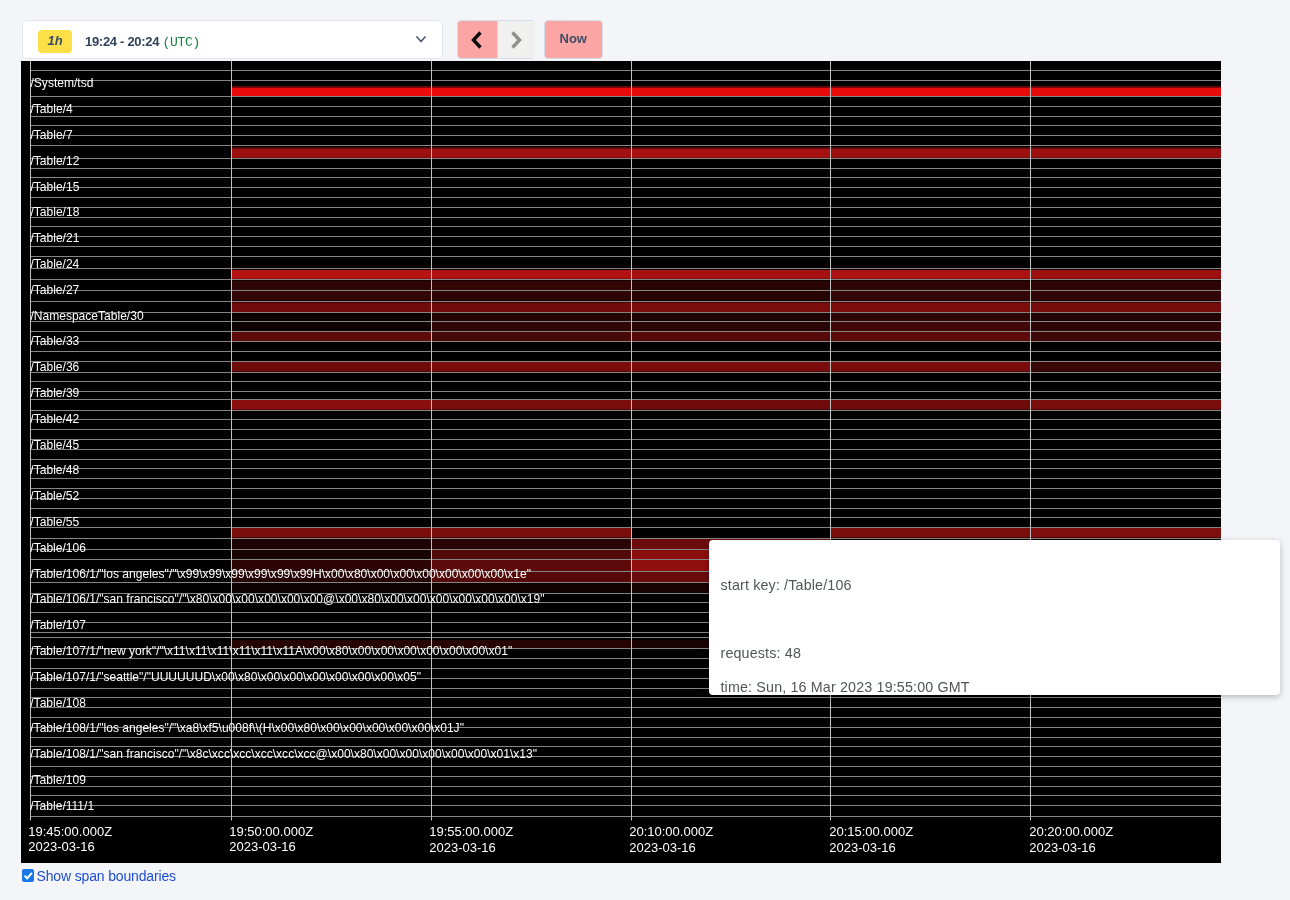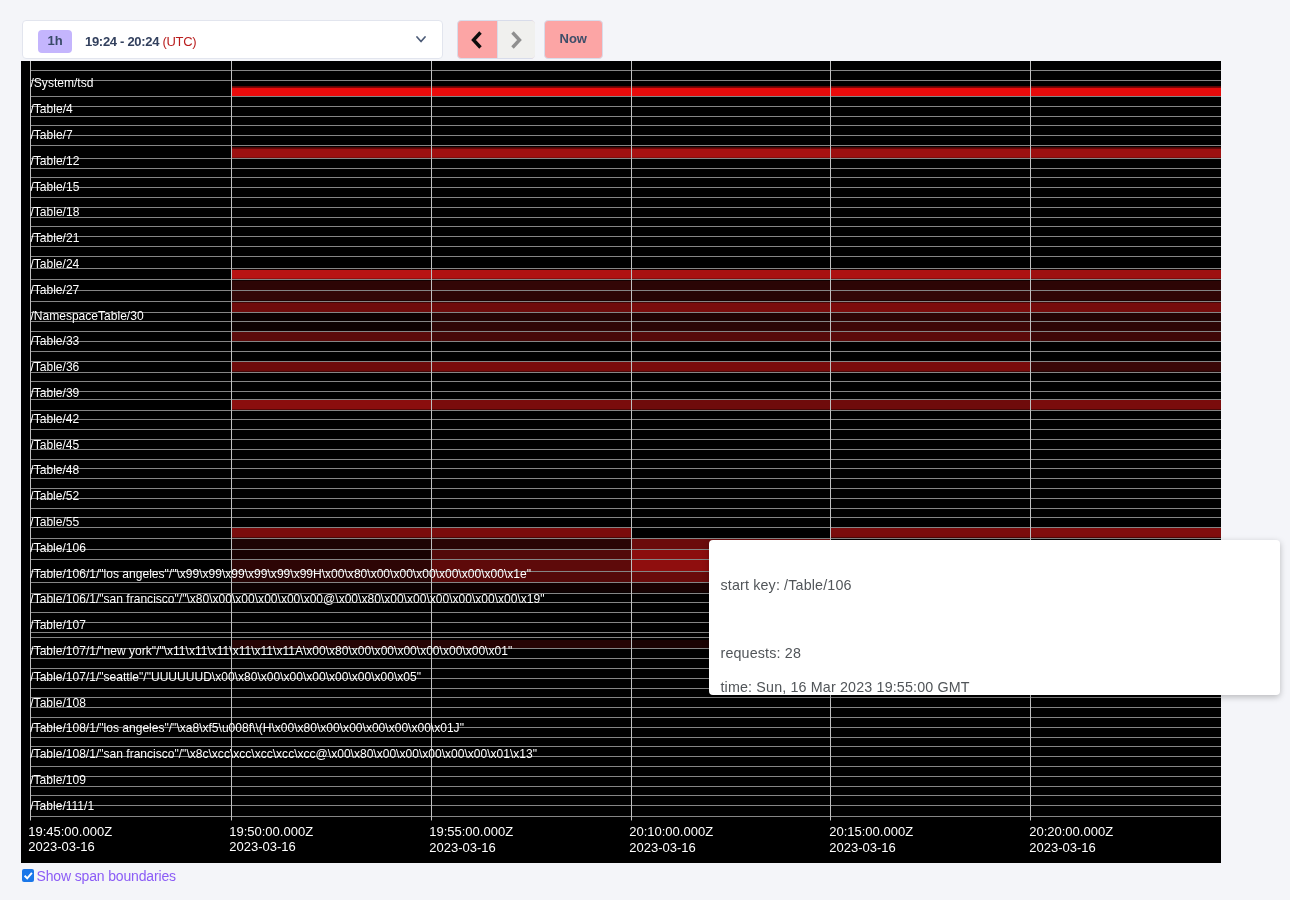"1h" .badge { background: #c4b5fd -> #fde047; font-style: none -> italic }
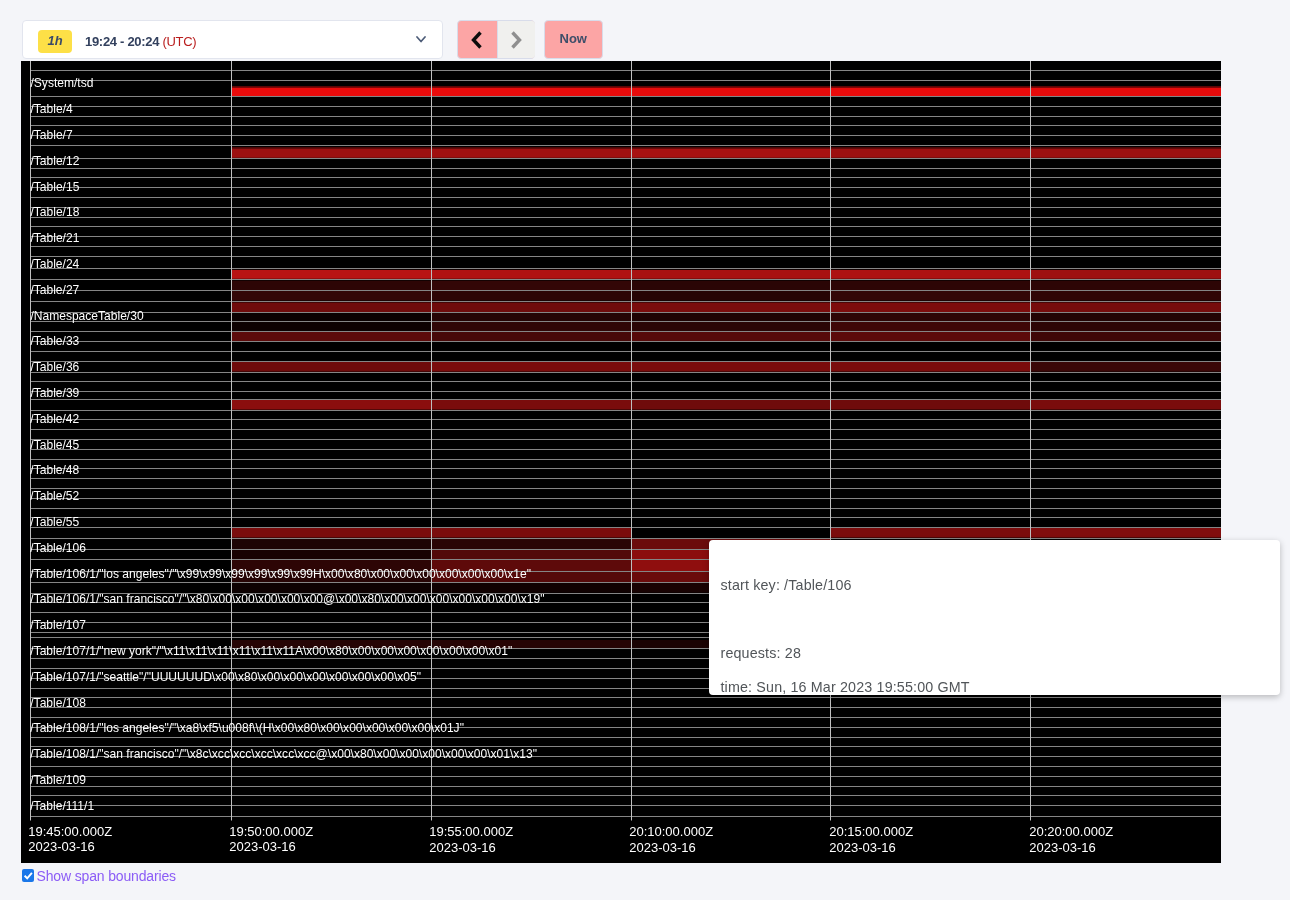"(UTC)" .trange span { color: #b91c1c -> #15803d; font-family: none -> Liberation Mono, monospace }
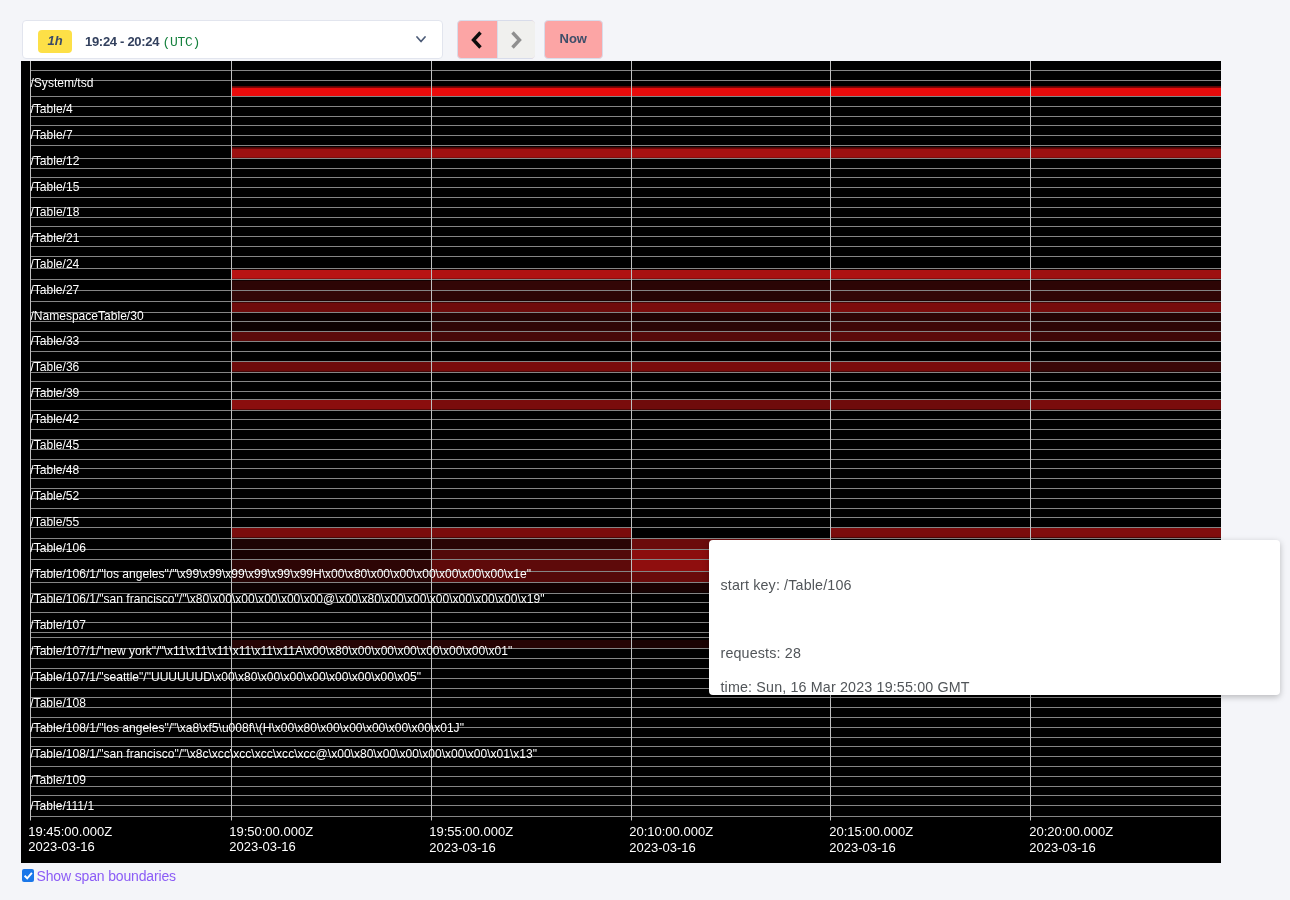"requests: 28" div.tl { text: 28 -> 48 }
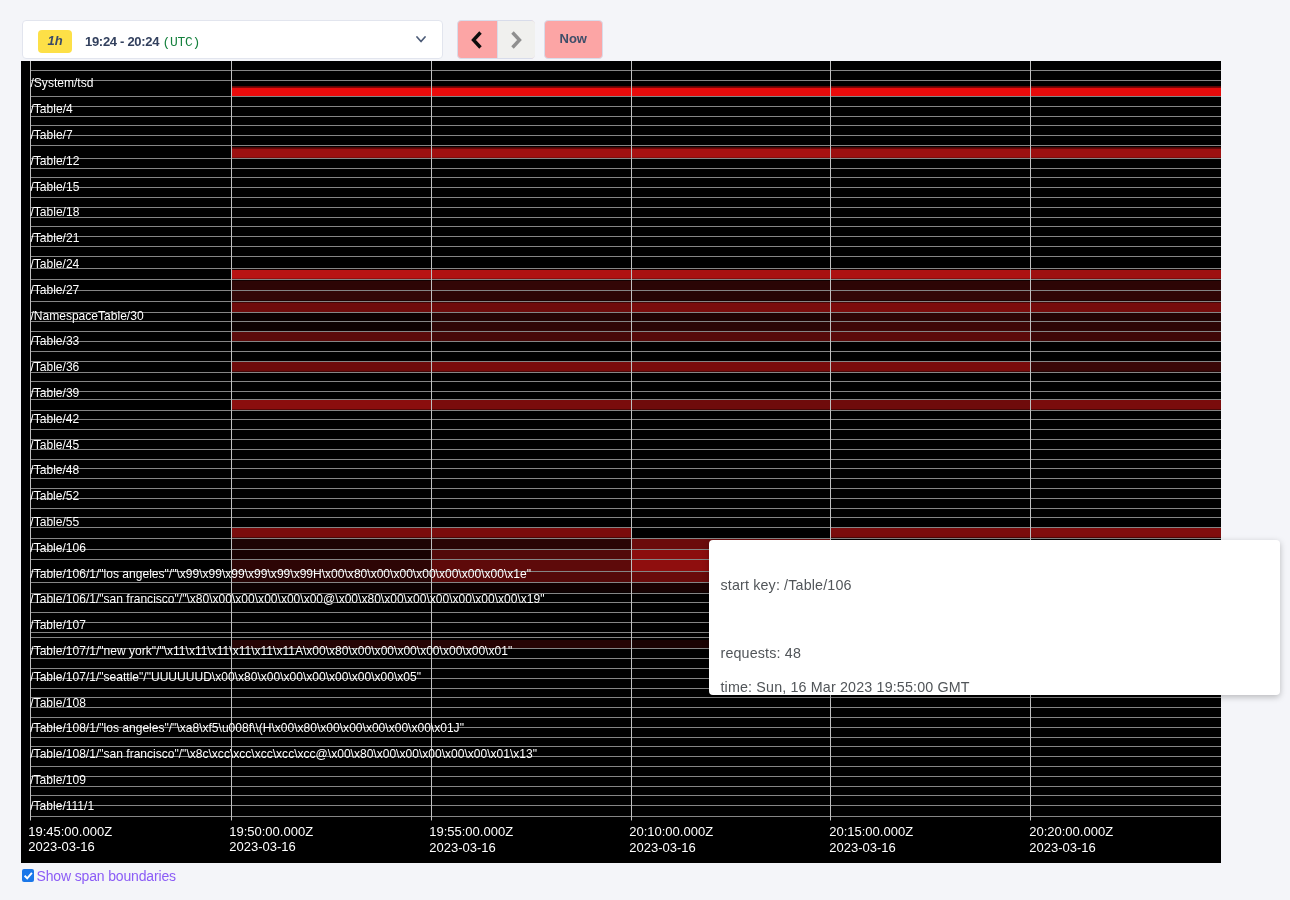"Show span boundaries" #cblab { color: #8b5cf6 -> #1d4ed8 }
